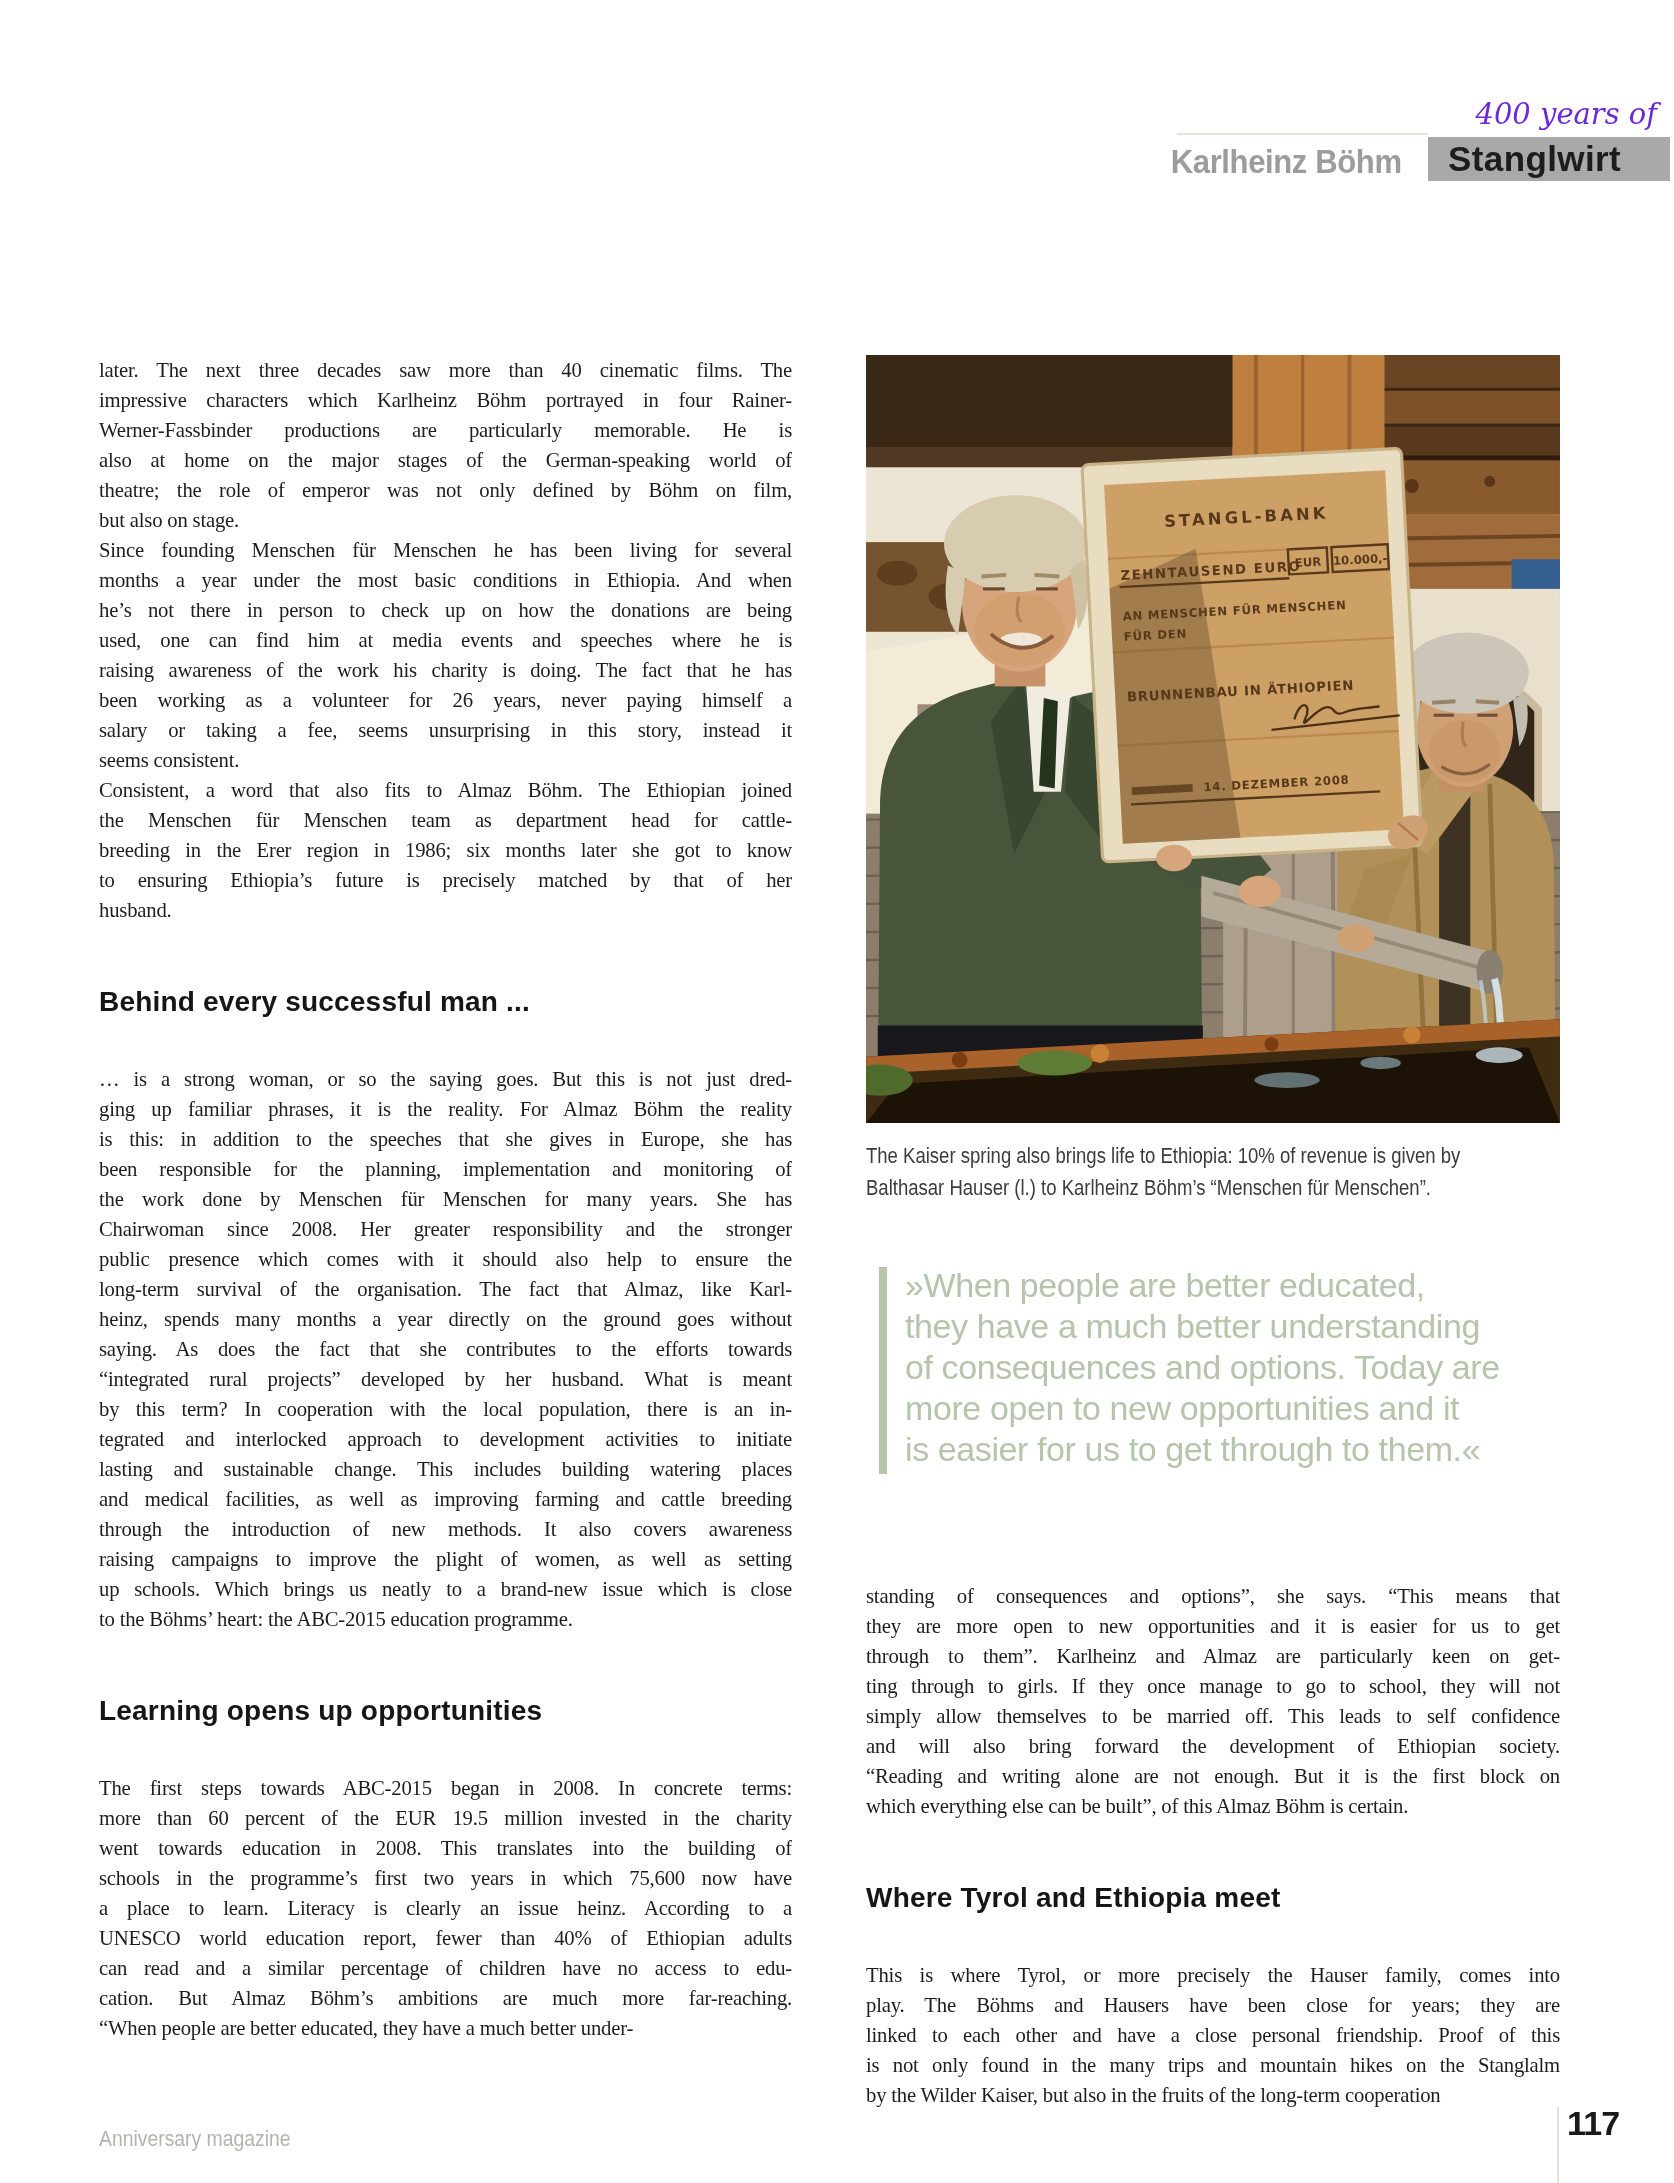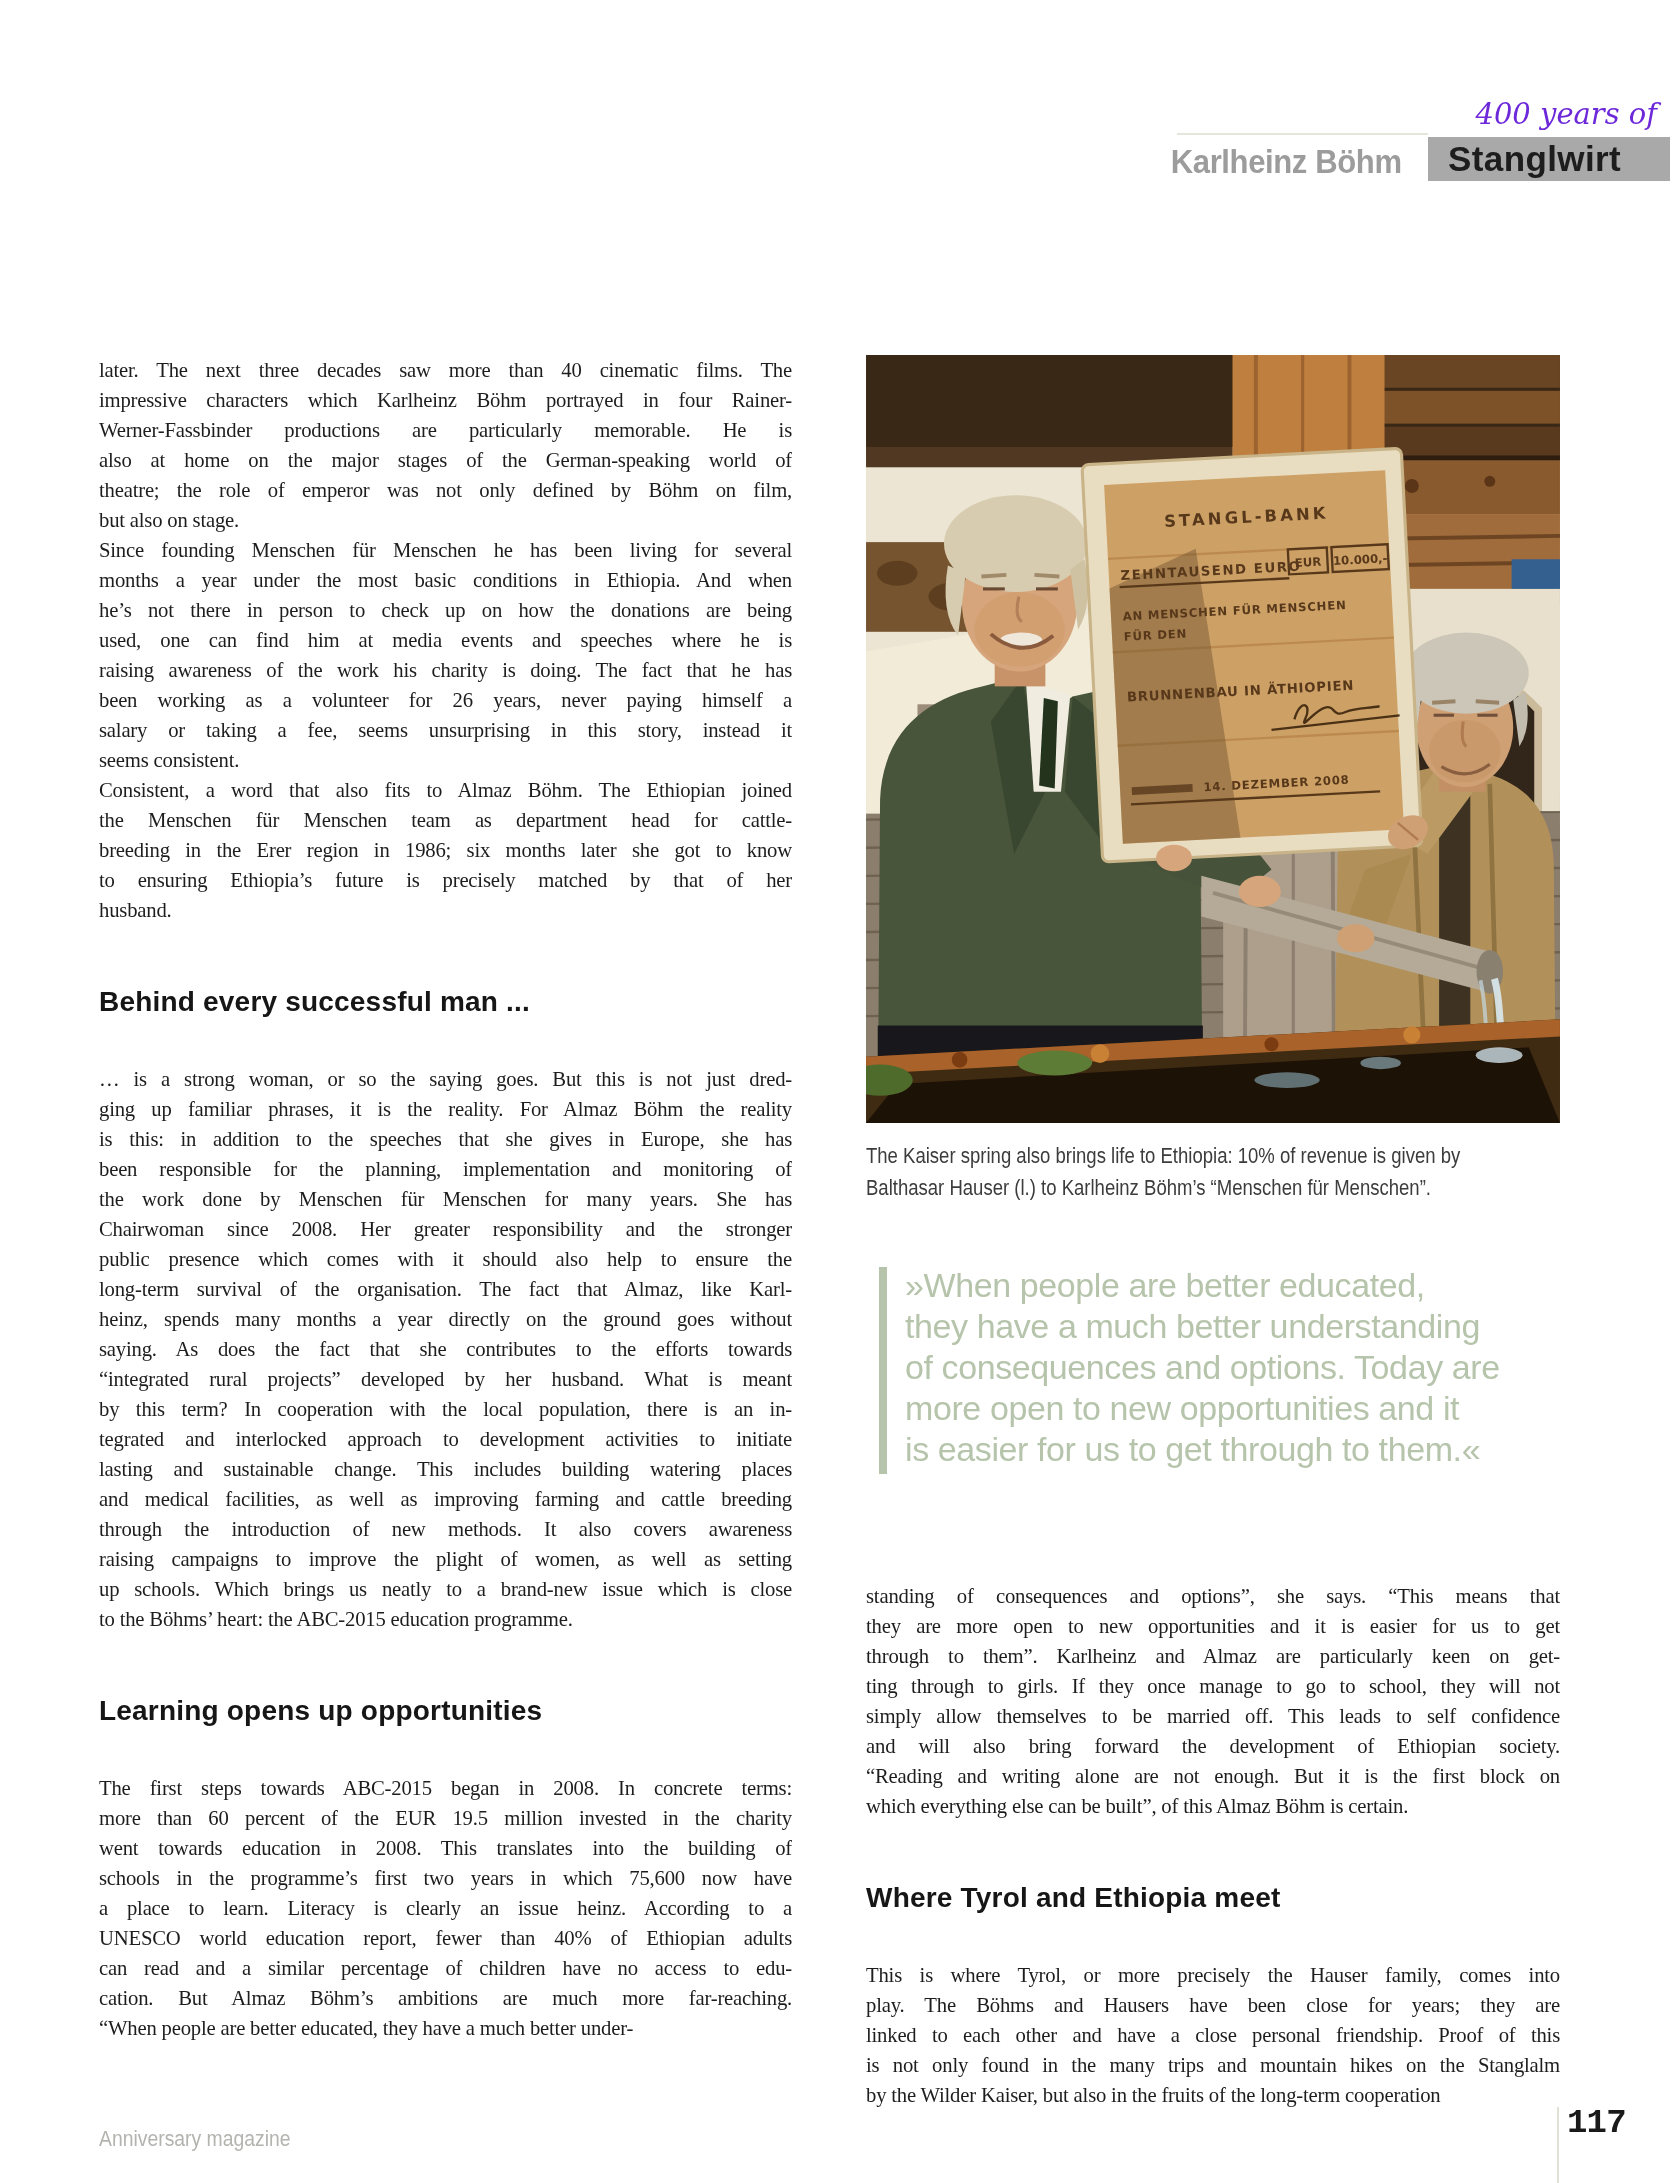"117" .page-num { font-family: Liberation Mono, monospace -> Liberation Sans, sans-serif }
